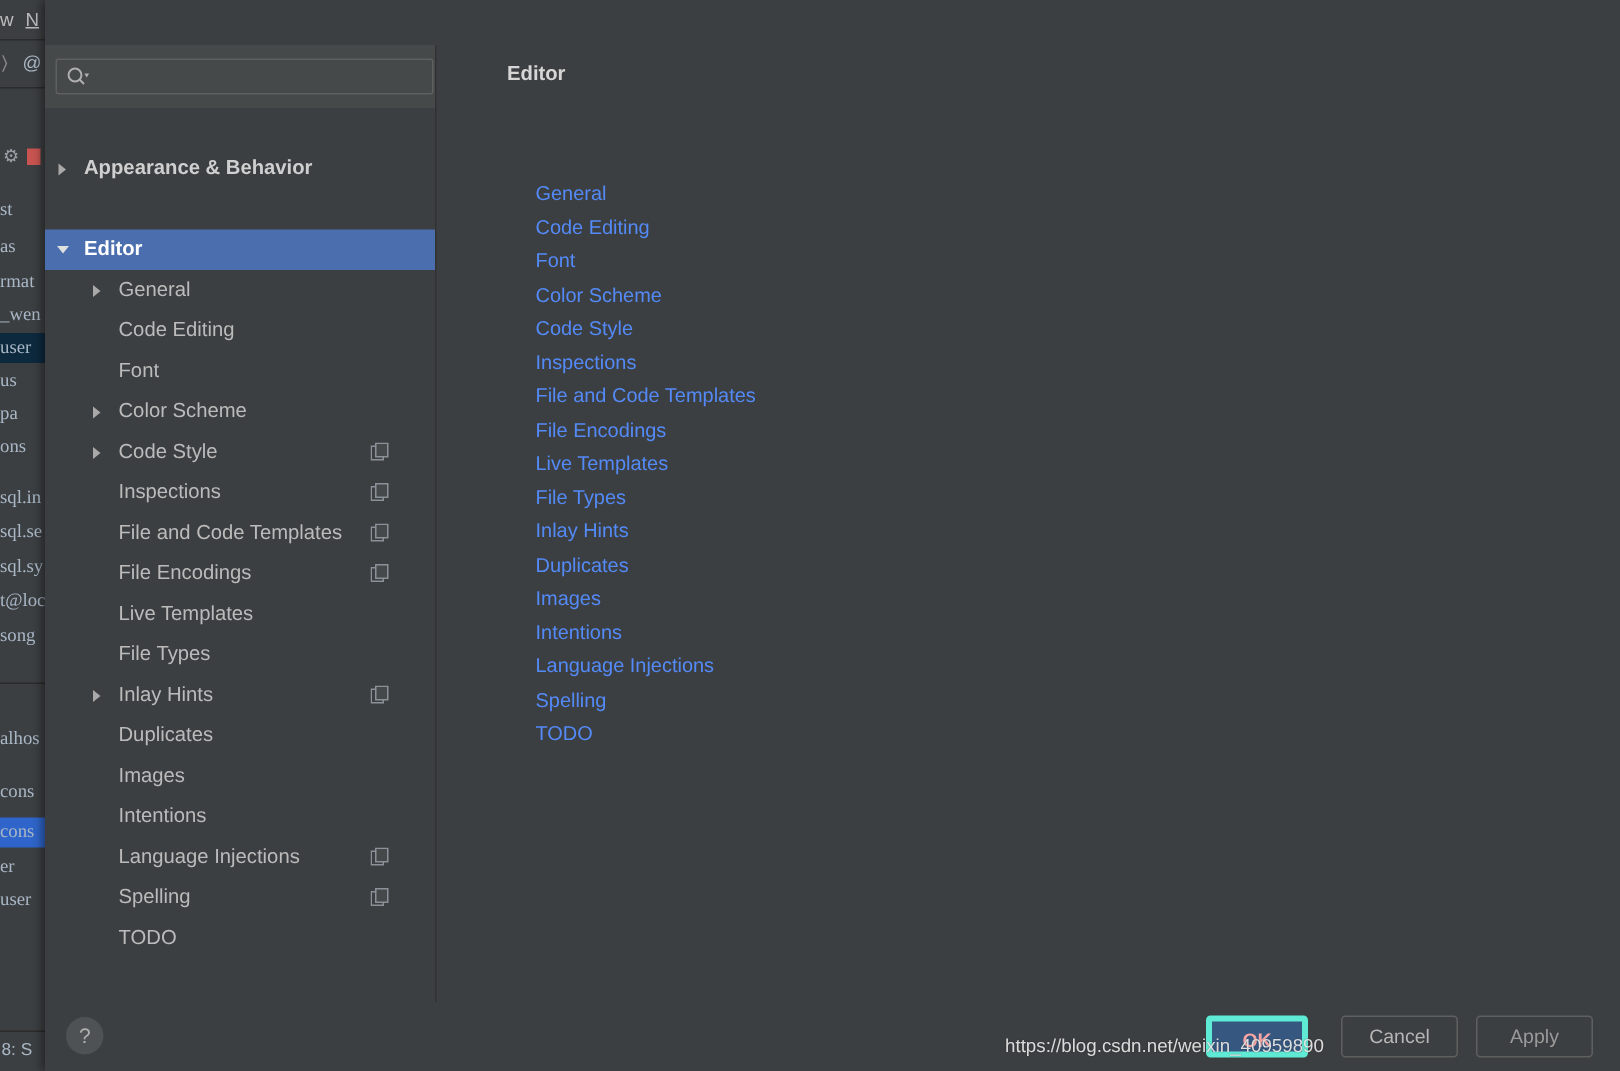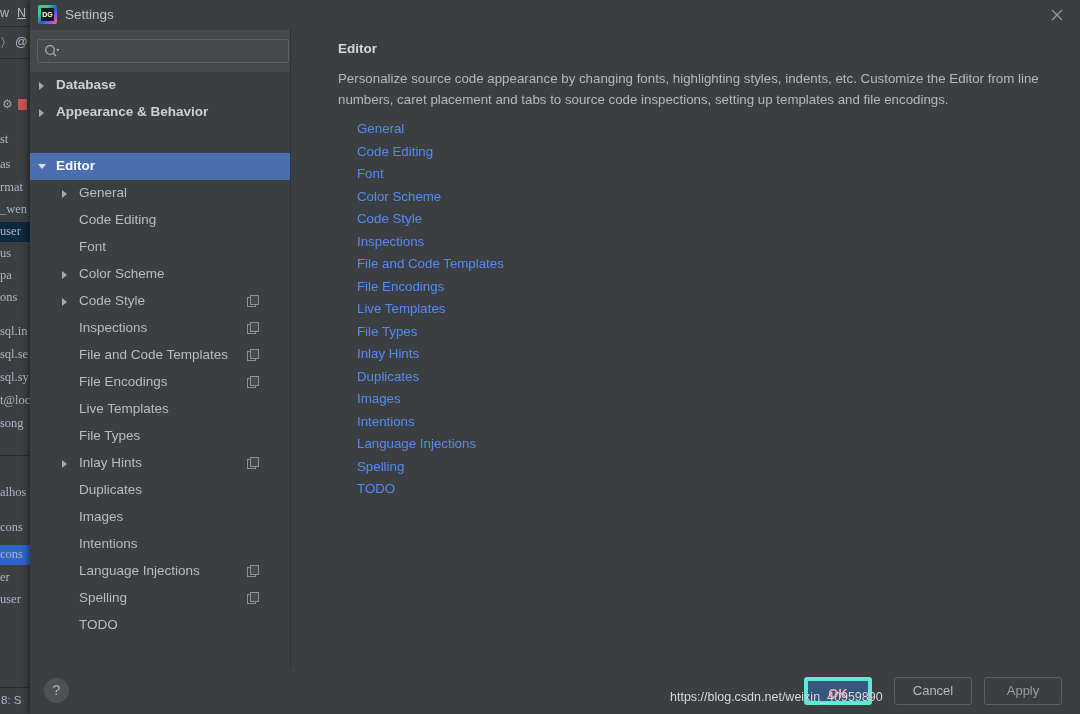"Settings" div.titlebar { html: <div> <div> <div>DG</div> </div> <div>Settings</div> <div> <svg> <line></line> <line></line> </svg> </div> </div> -> none }
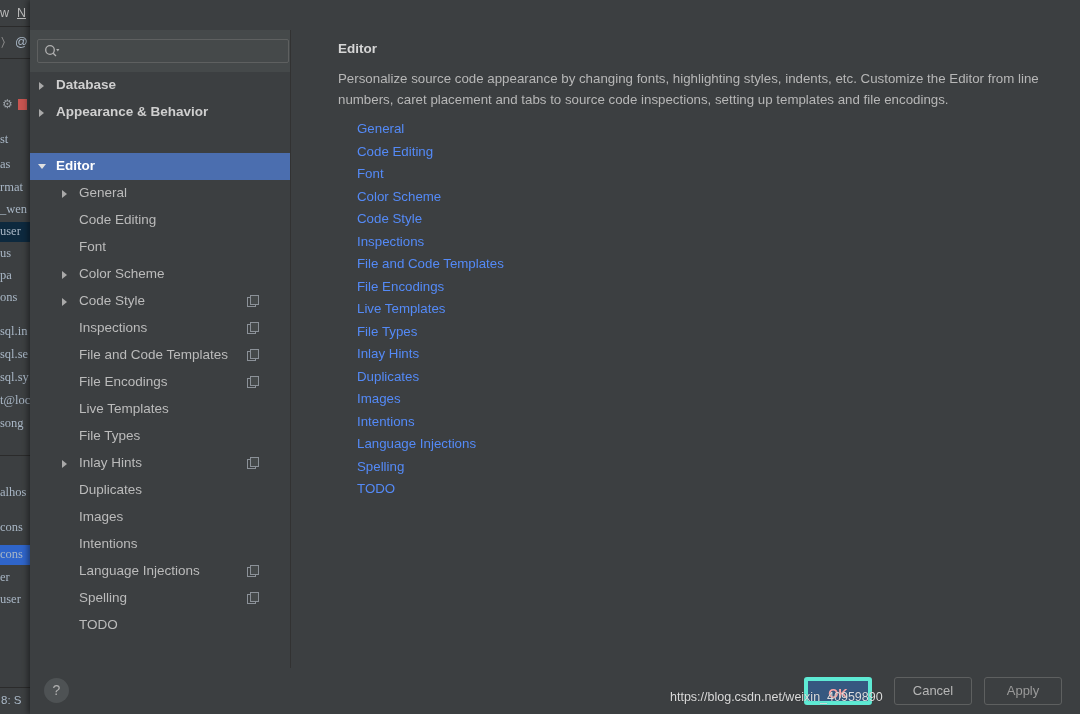"Database" div.tree-item { html: <div> <div></div> <span>Database</span> </div> -> none }
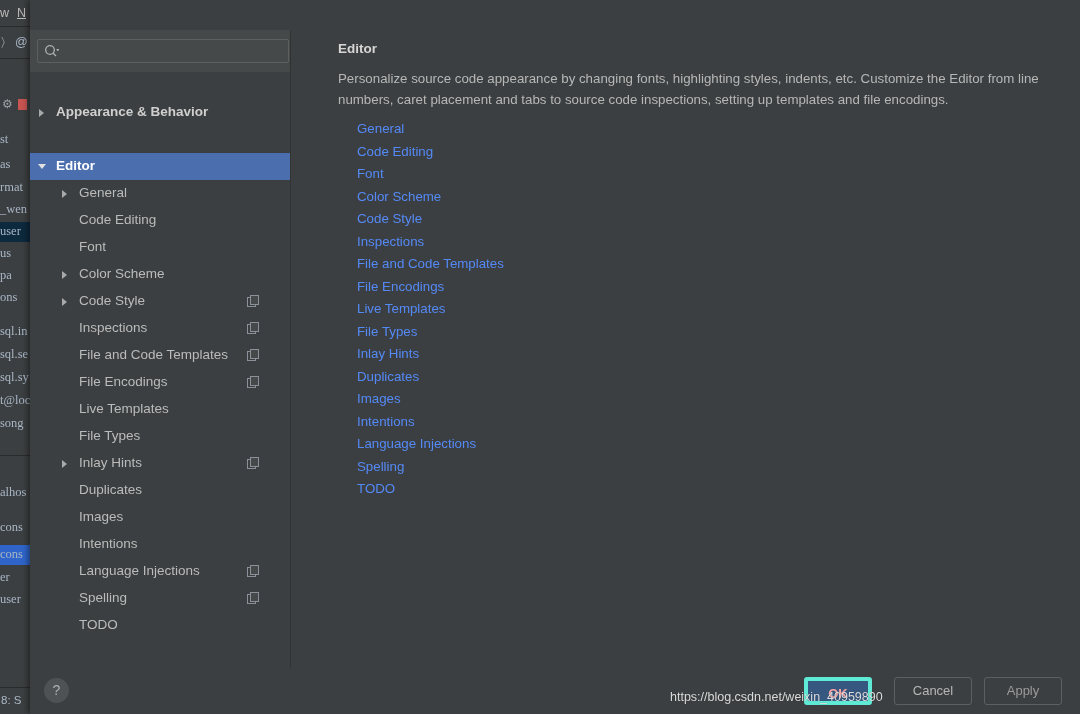"Personalize source code appearance by" div.content-desc { html: <div>Personalize source code appearance by changing fonts, highlighting styles, indents, etc. Customize the Editor from line numbers, caret placement and tabs to source code inspections, setting up templates and file encodings.</div> -> none }
